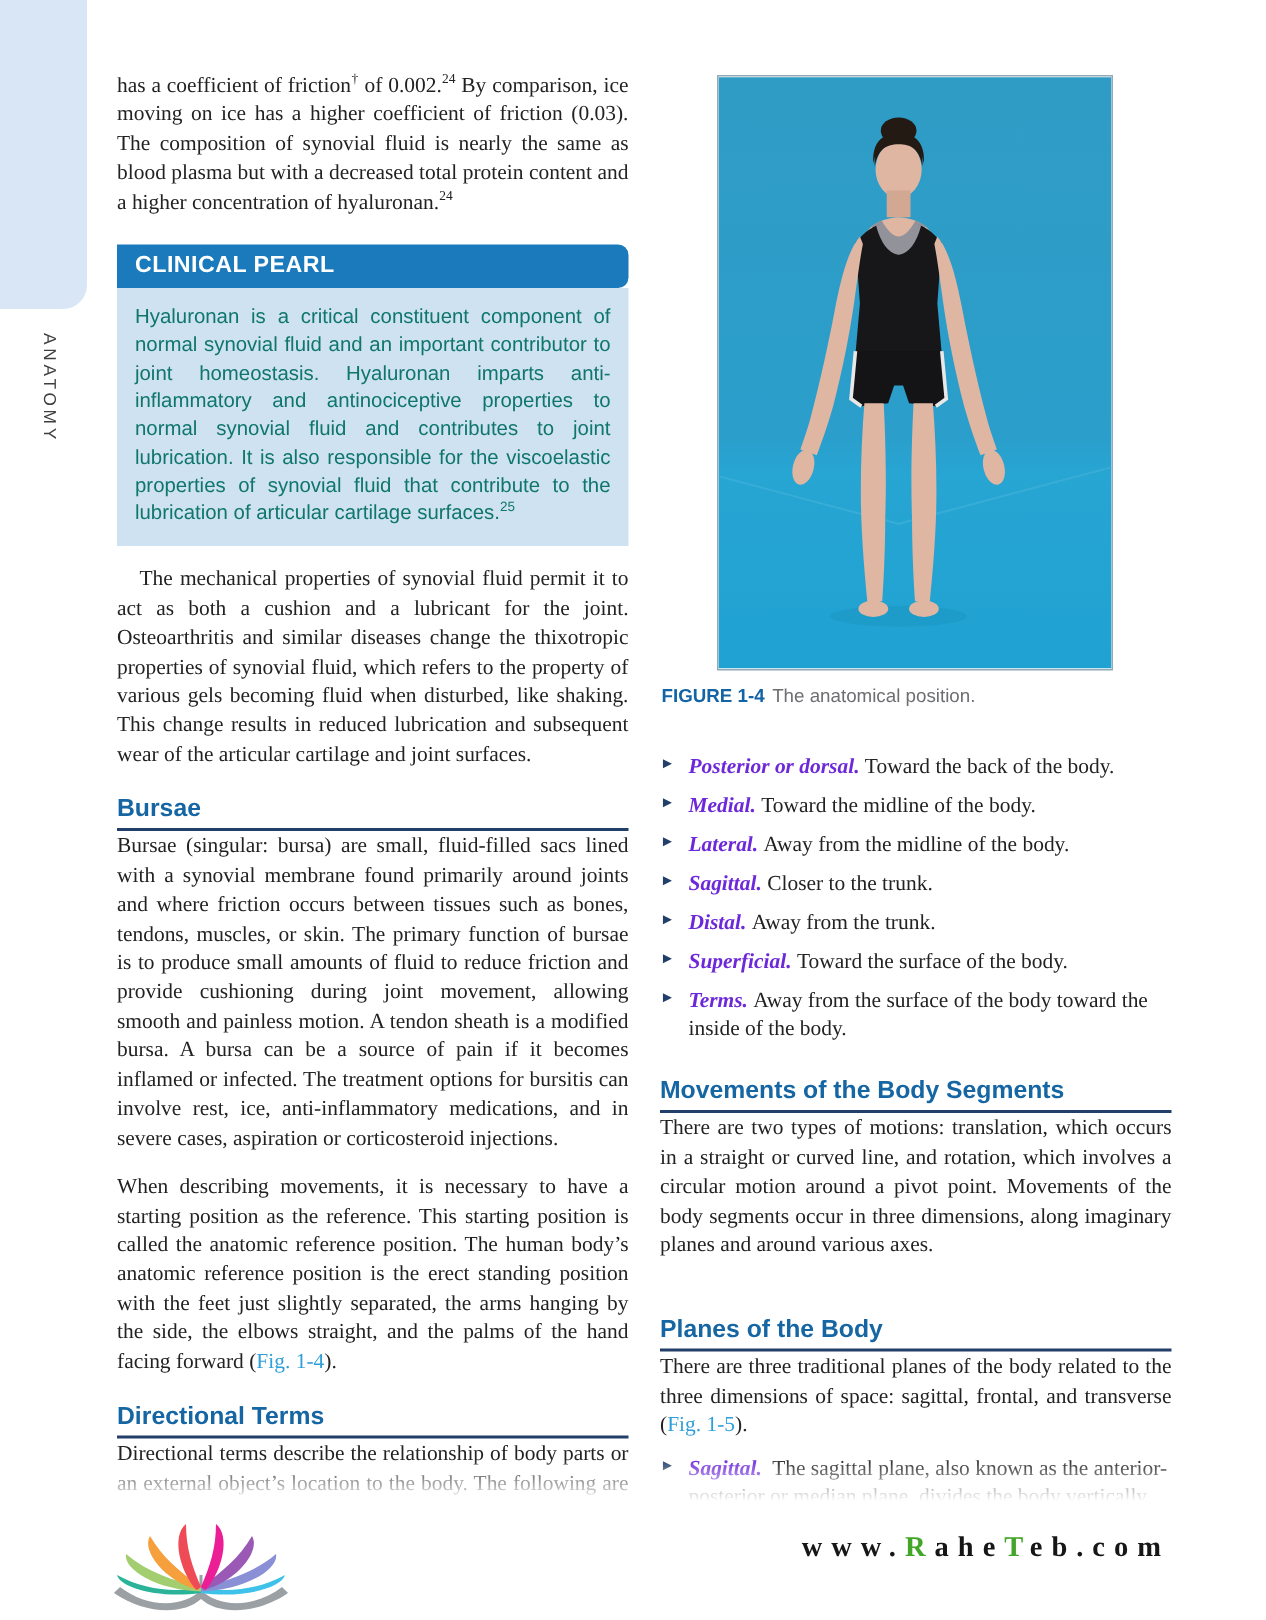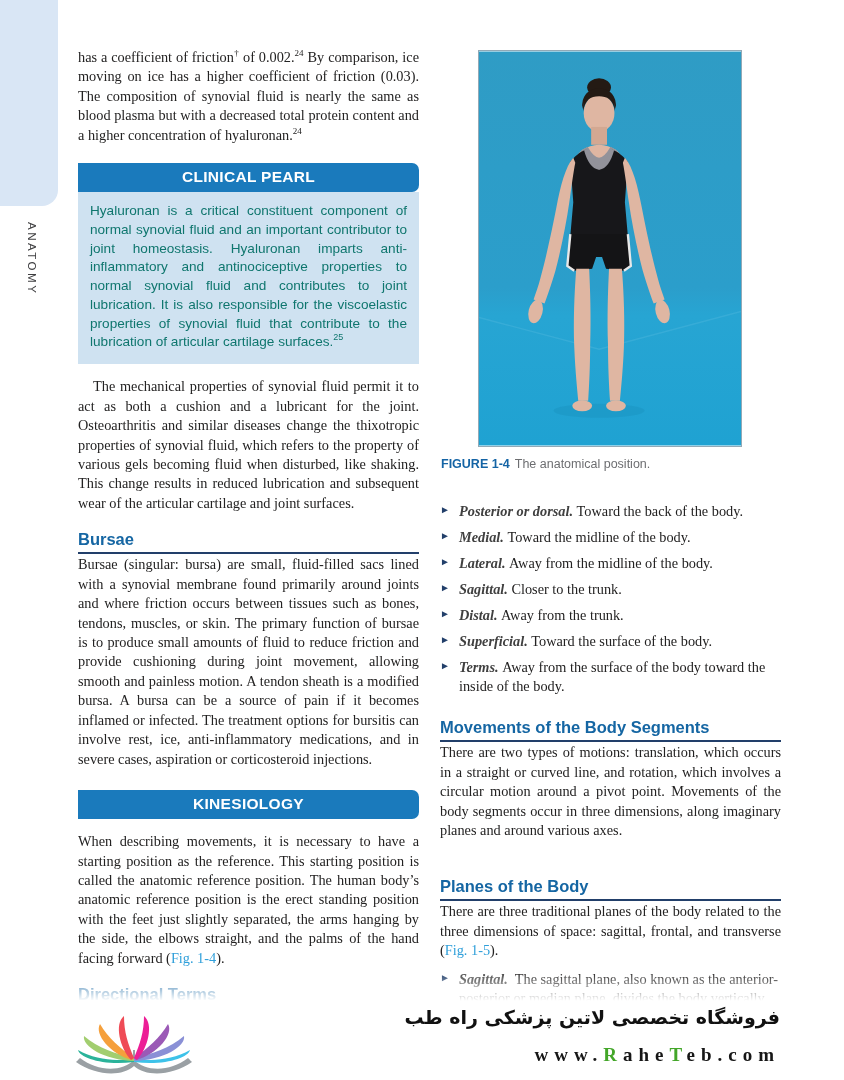"CLINICAL PEARL" .banner { text-align: center -> none }
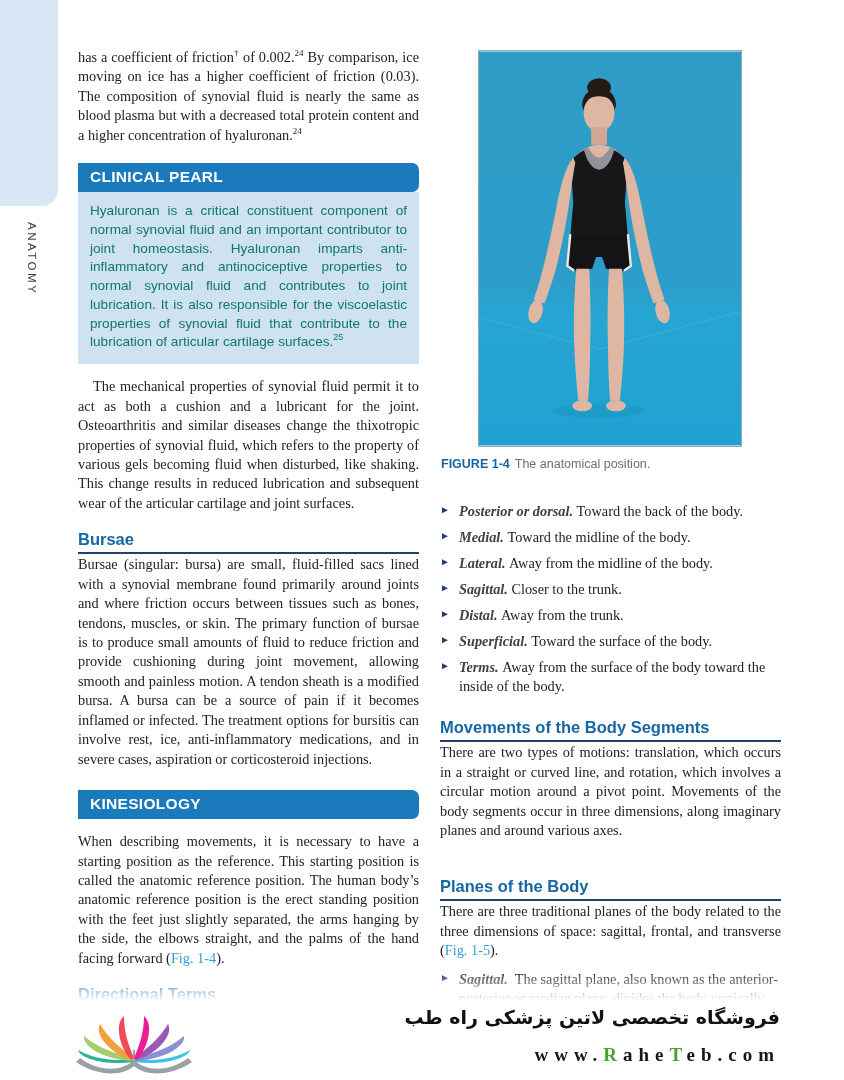"Posterior or dorsal." .bullet .term { color: #404040 -> #6d28d9 }
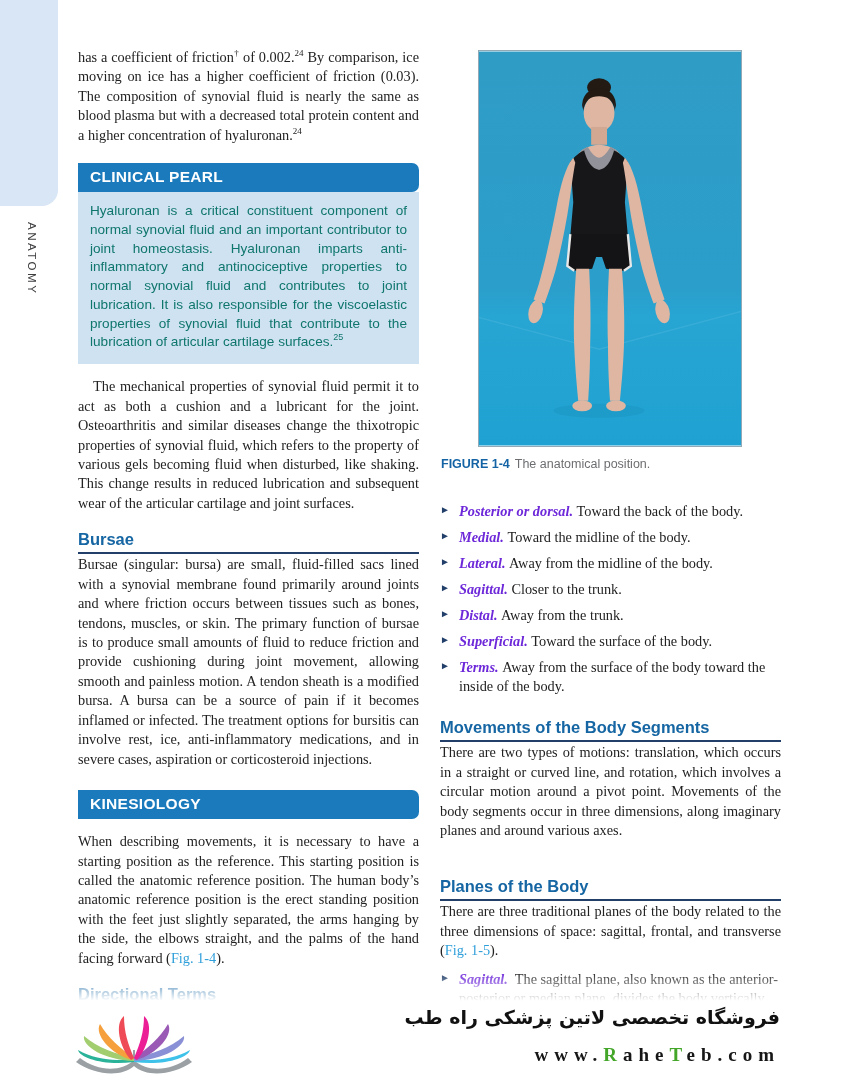"KINESIOLOGY" div.banner { html: <div> <span>KINESIOLOGY</span> </div> -> none }
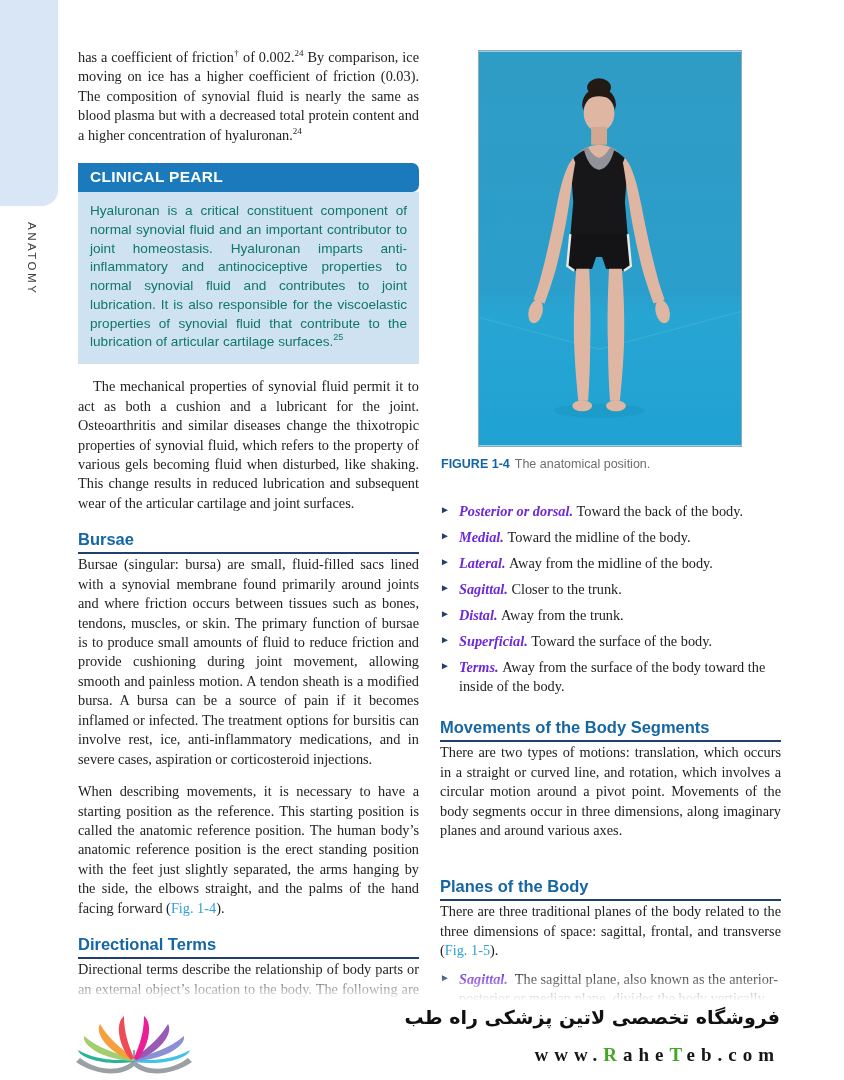"فروشگاه تخصصی لاتین پزشکی راه" div.store-fa { html: <div>فروشگاه تخصصی لاتین پزشکی راه طب</div> -> none }
